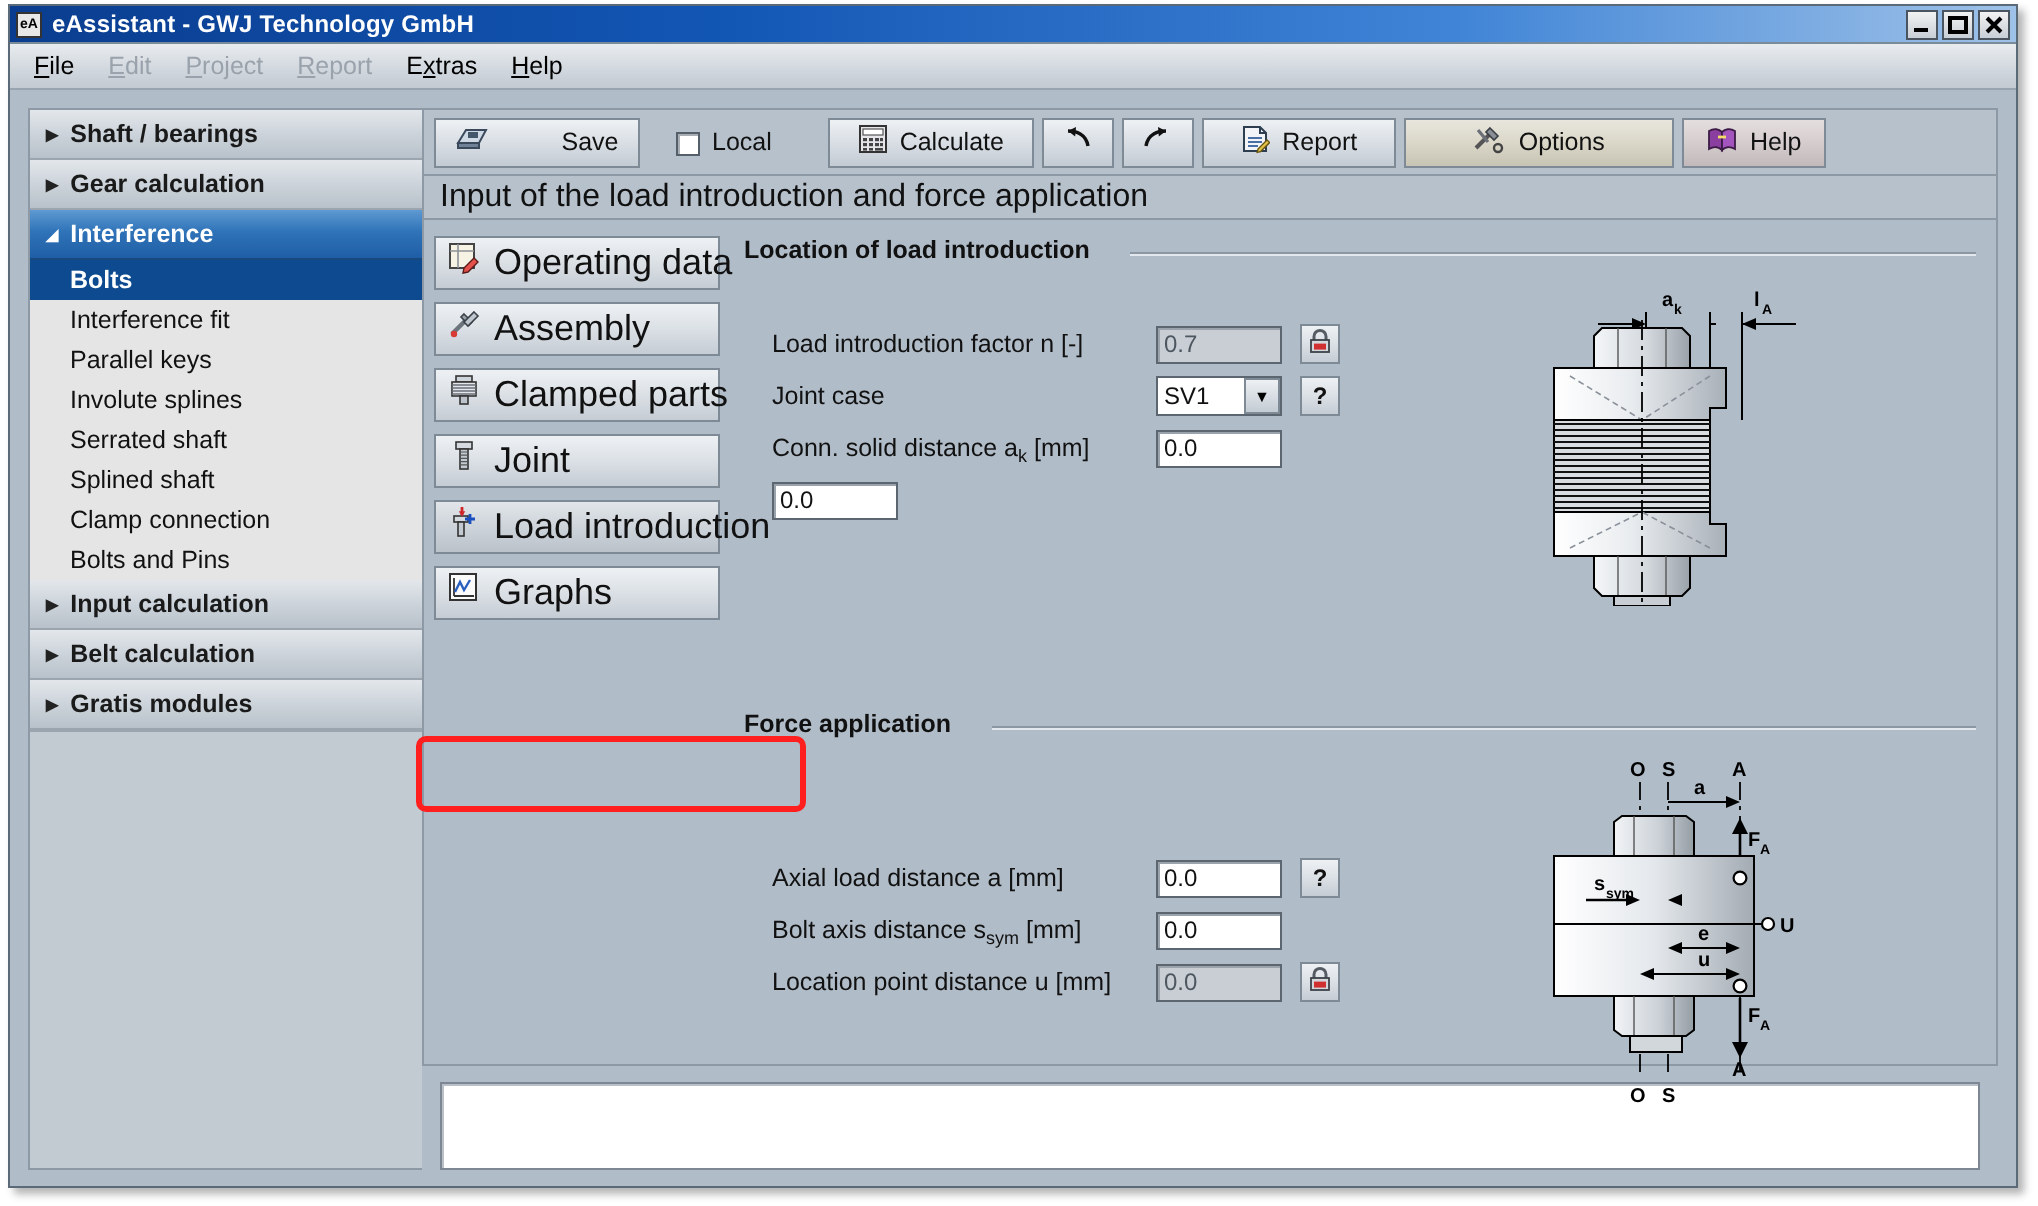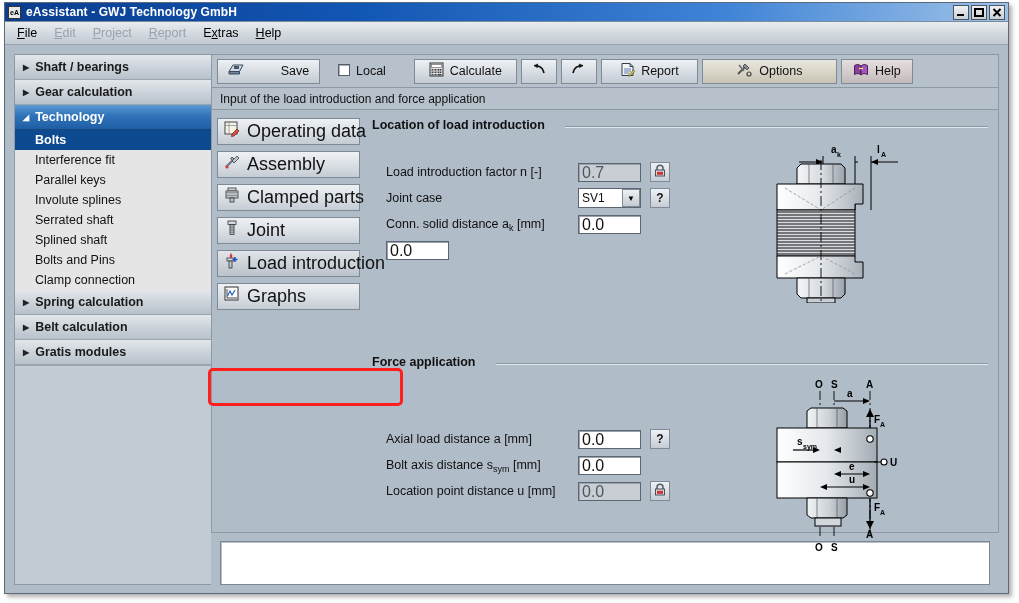"Local" .chk-wrap { align-items: flex-start -> flex-end }
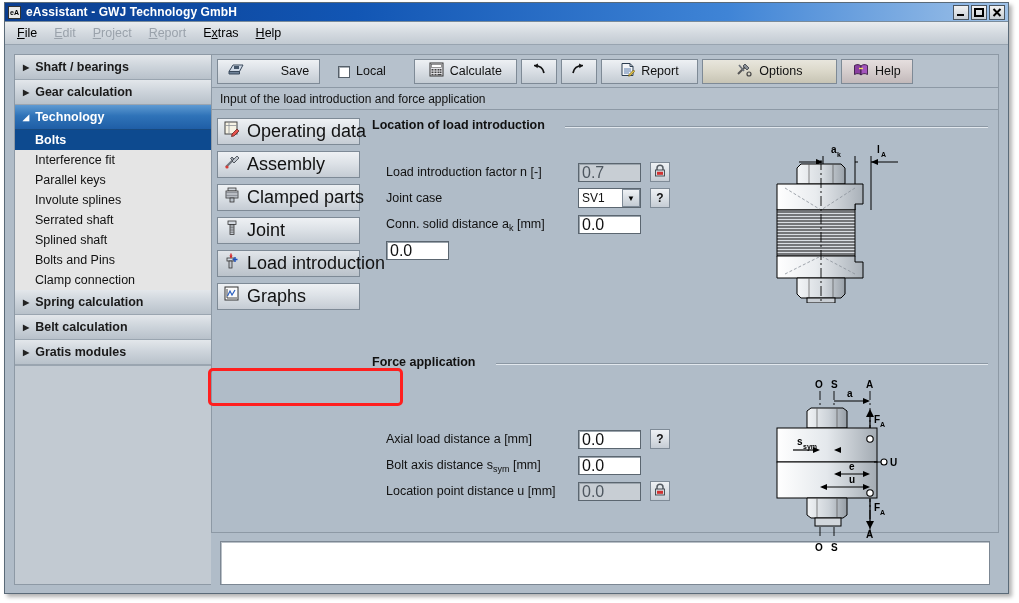"Input of the load introduction" .subtitle-bar { font-size: 12px -> 16px }
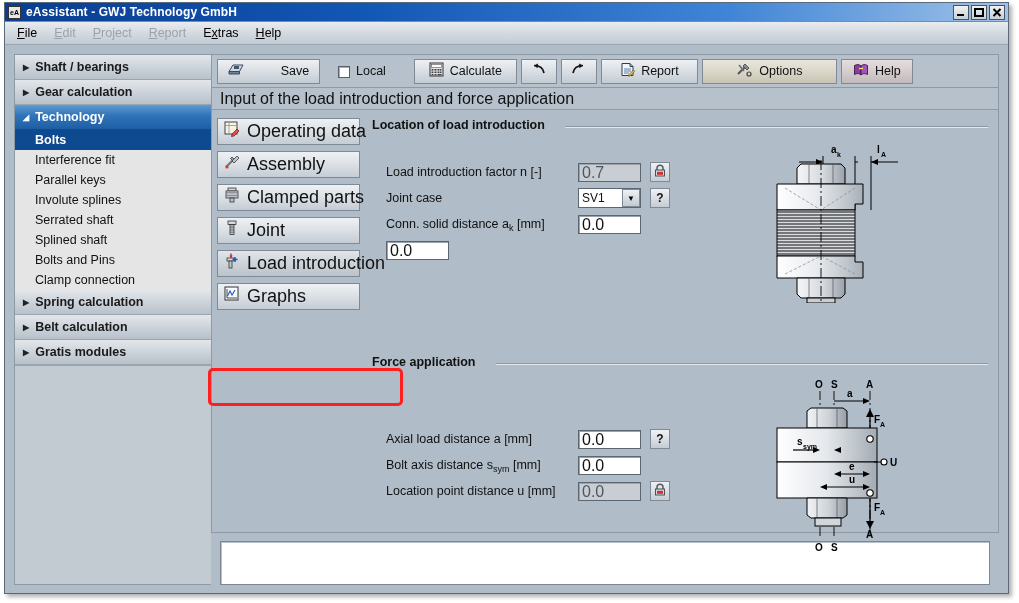"Technology" span { text: Technology -> Interference }
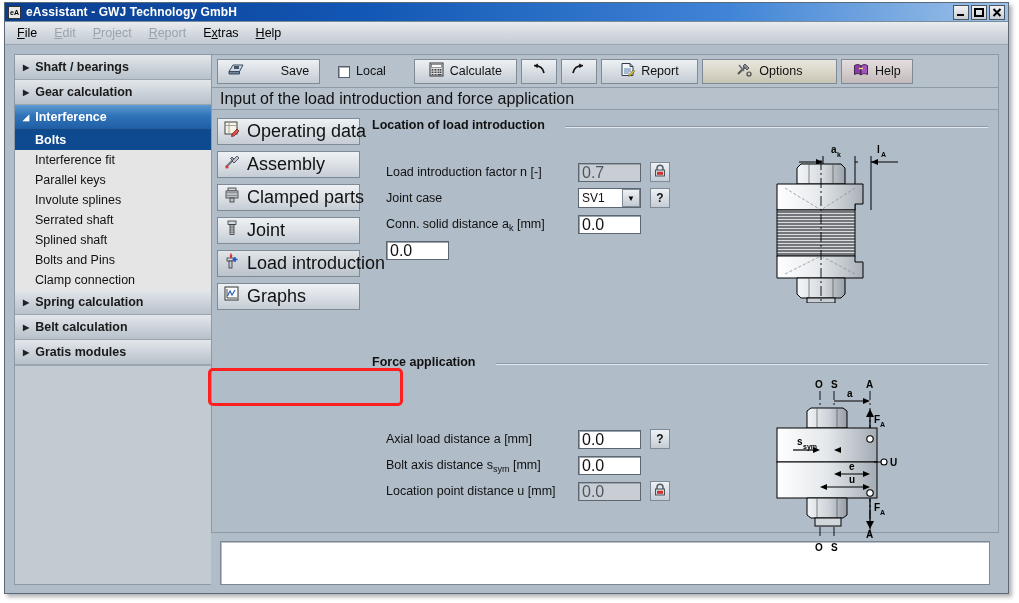"0.7" .finput { font-size: 16px -> 12px }
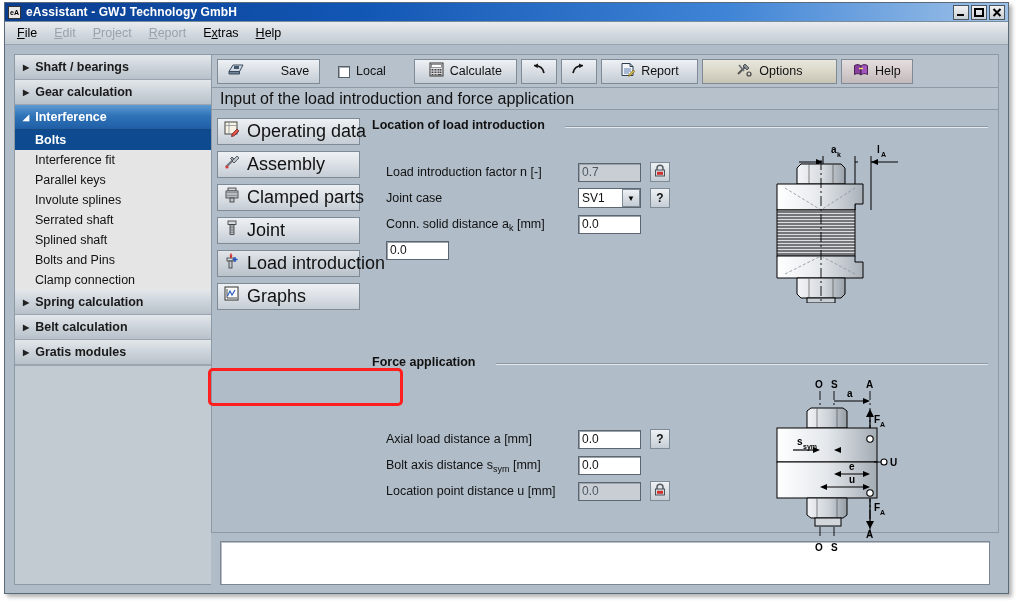"Bolts and Pins" div.sb-item { order: before "Clamp connection" -> after "Clamp connection" }
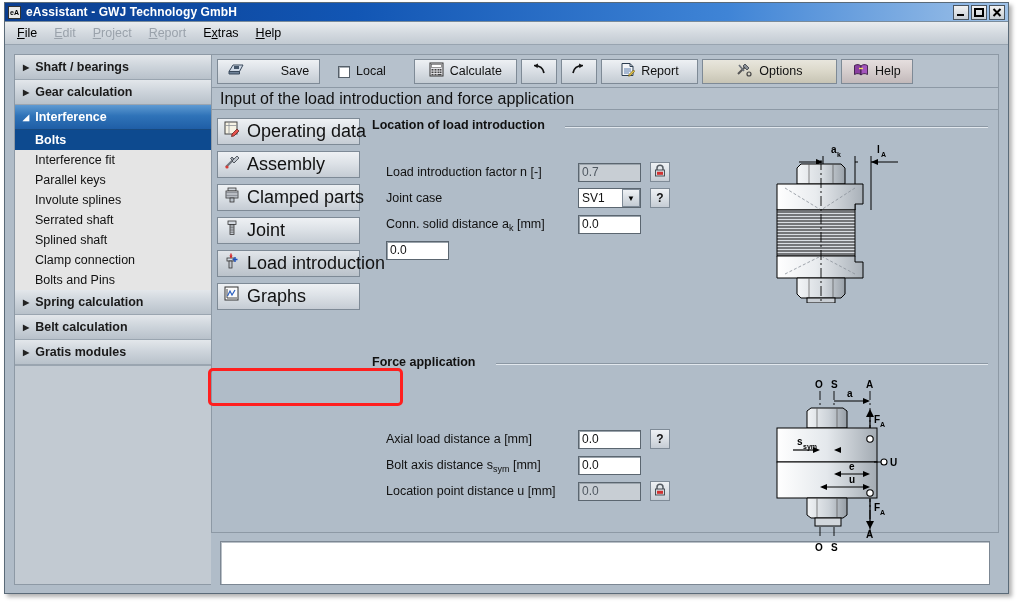"Spring calculation" span { text: Spring -> Input }
